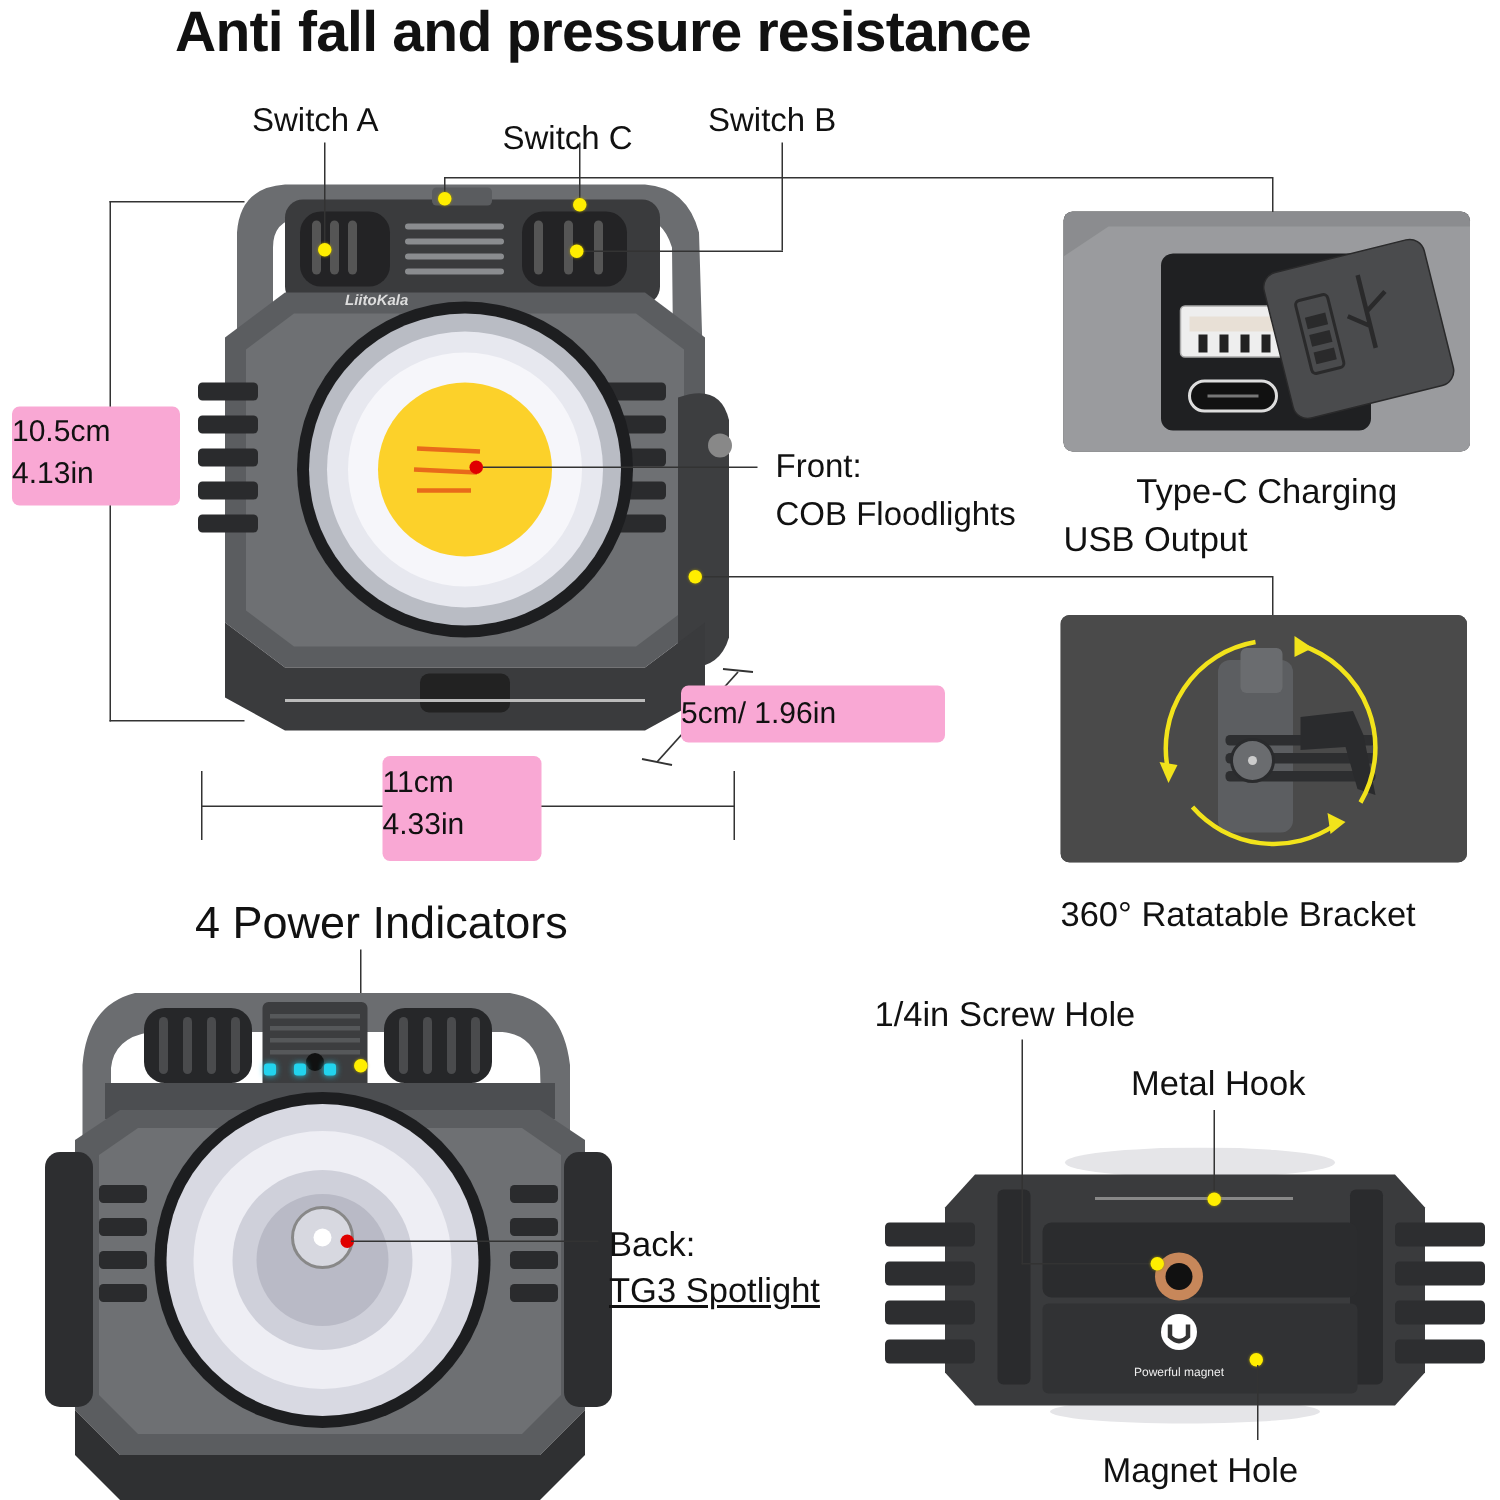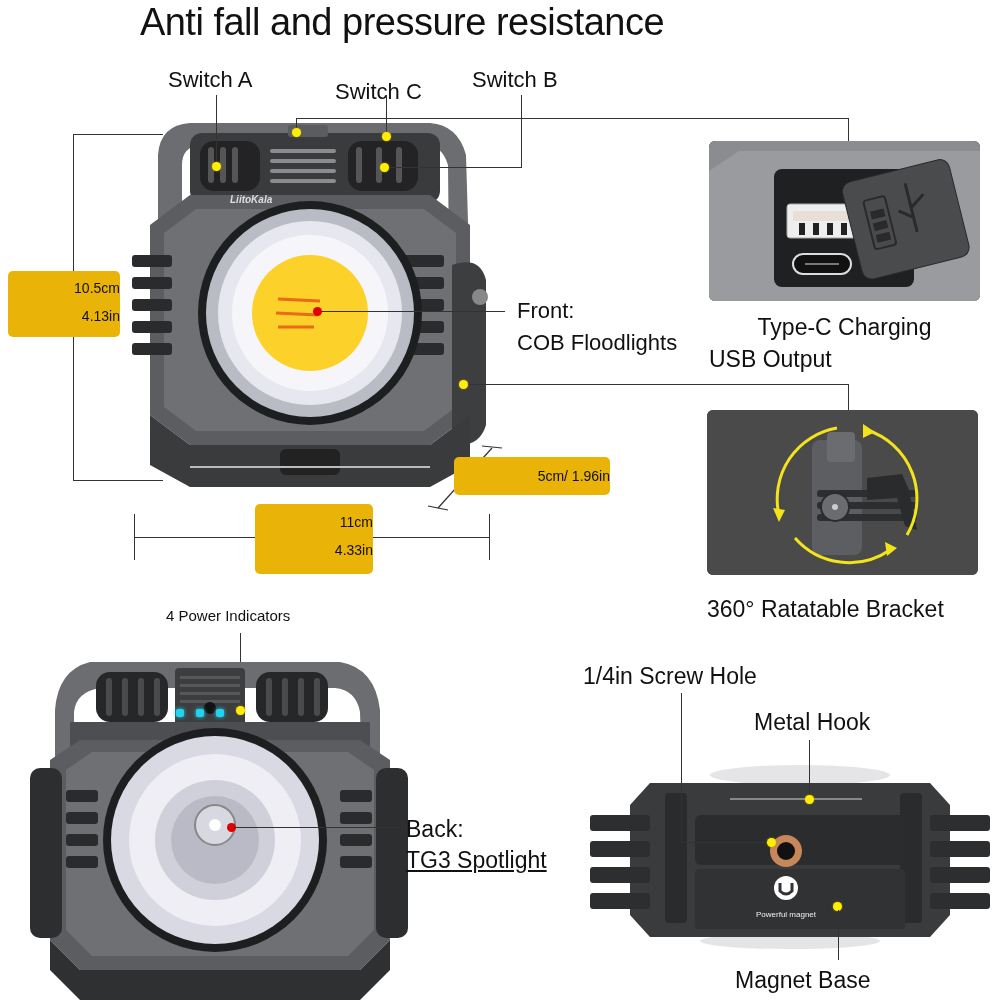"Anti fall and pressure resistance" .title { font-weight: normal -> bold }
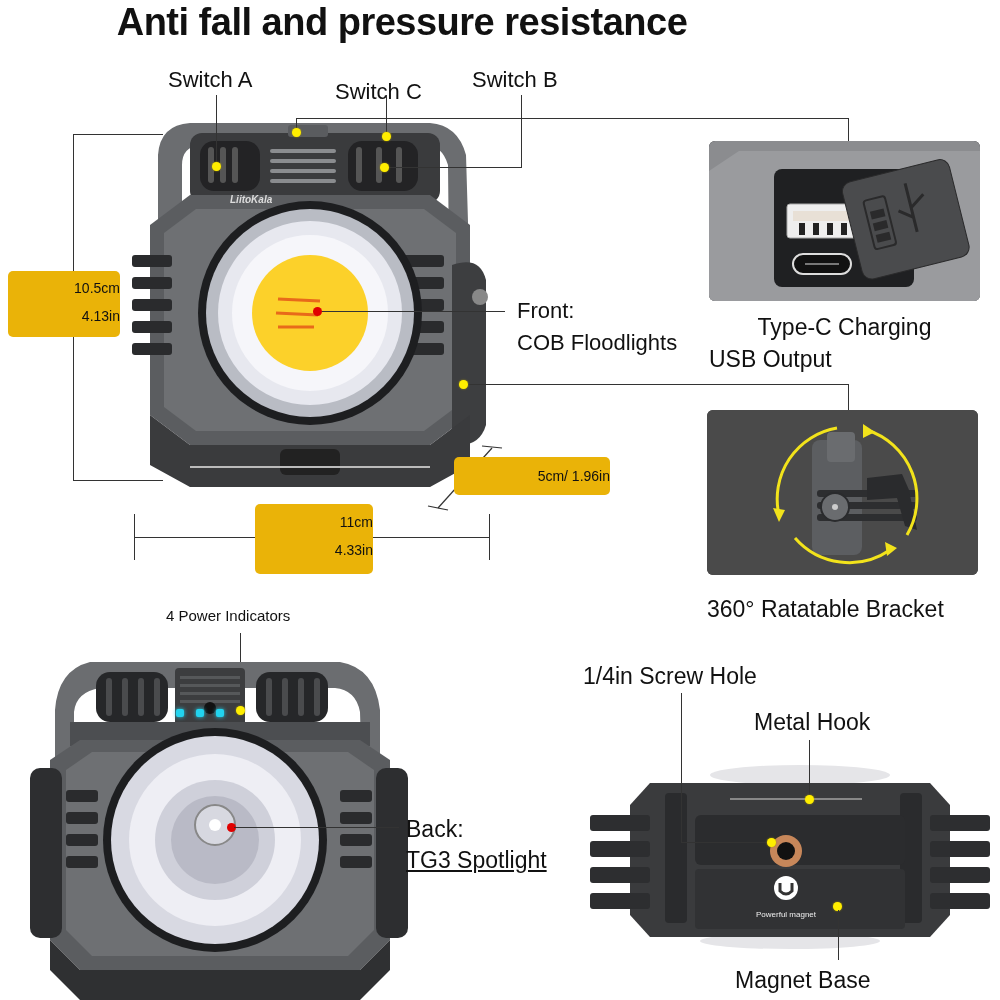"10.5cm" .ybox { background: #eab308 -> #f9a8d4; font-size: 14px -> 20px; text-align: right -> left }
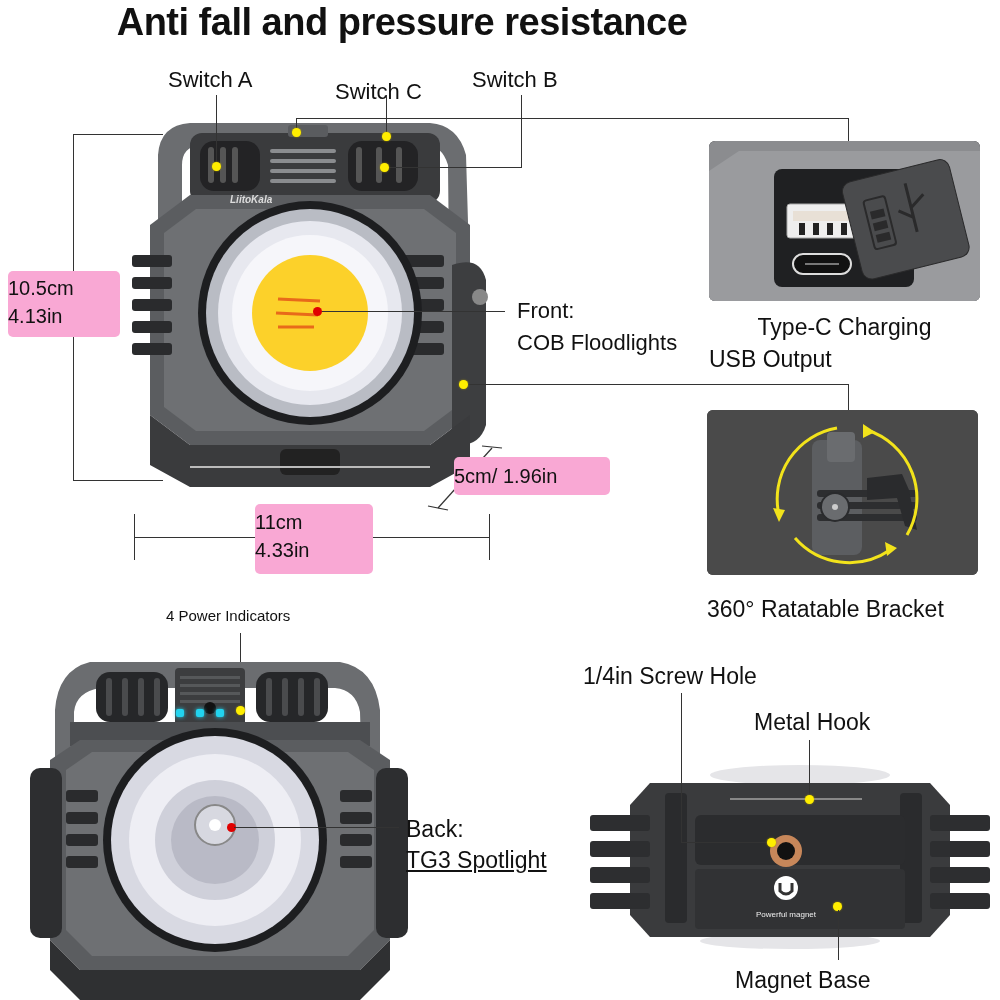"5cm/ 1.96in" div.abs { width: 156px -> 176px }
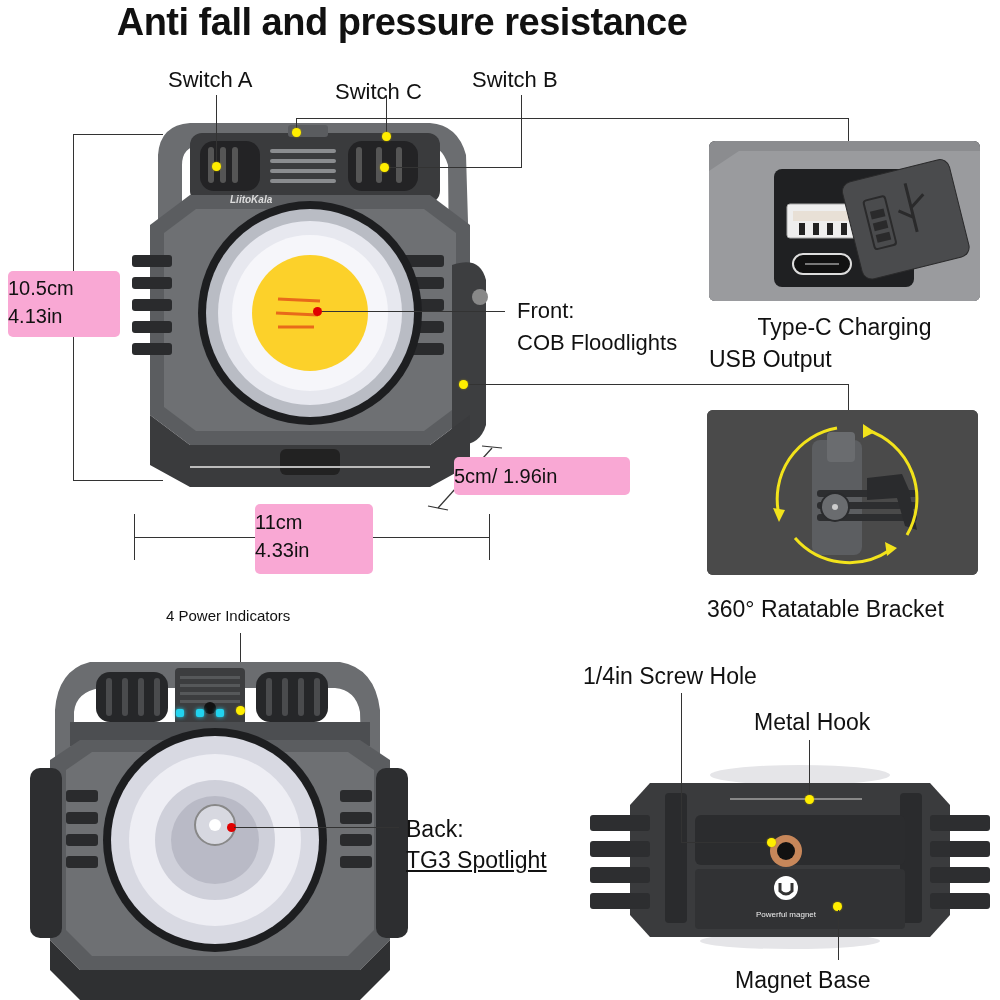"11cm" div.abs { width: 118px -> 106px }
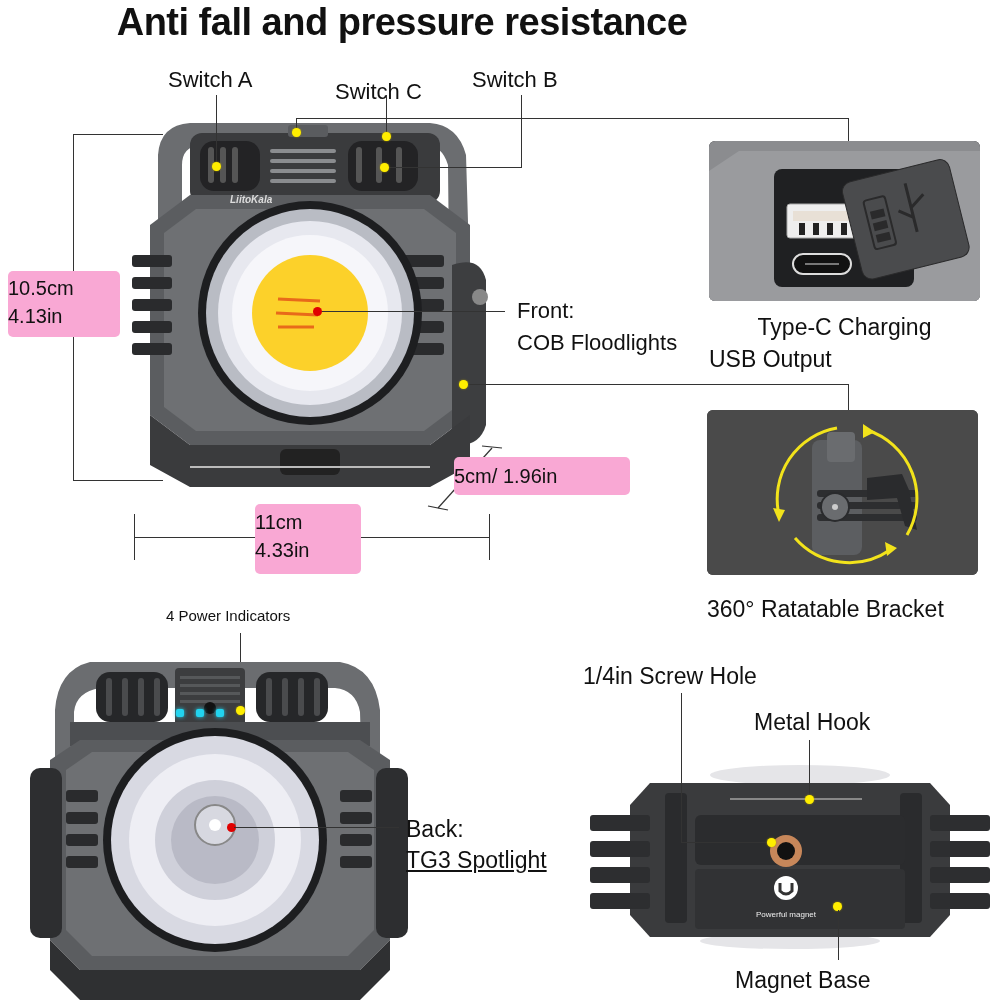"4 Power Indicators" div.abs { font-size: 15px -> 30px; margin-left: 36px -> none }
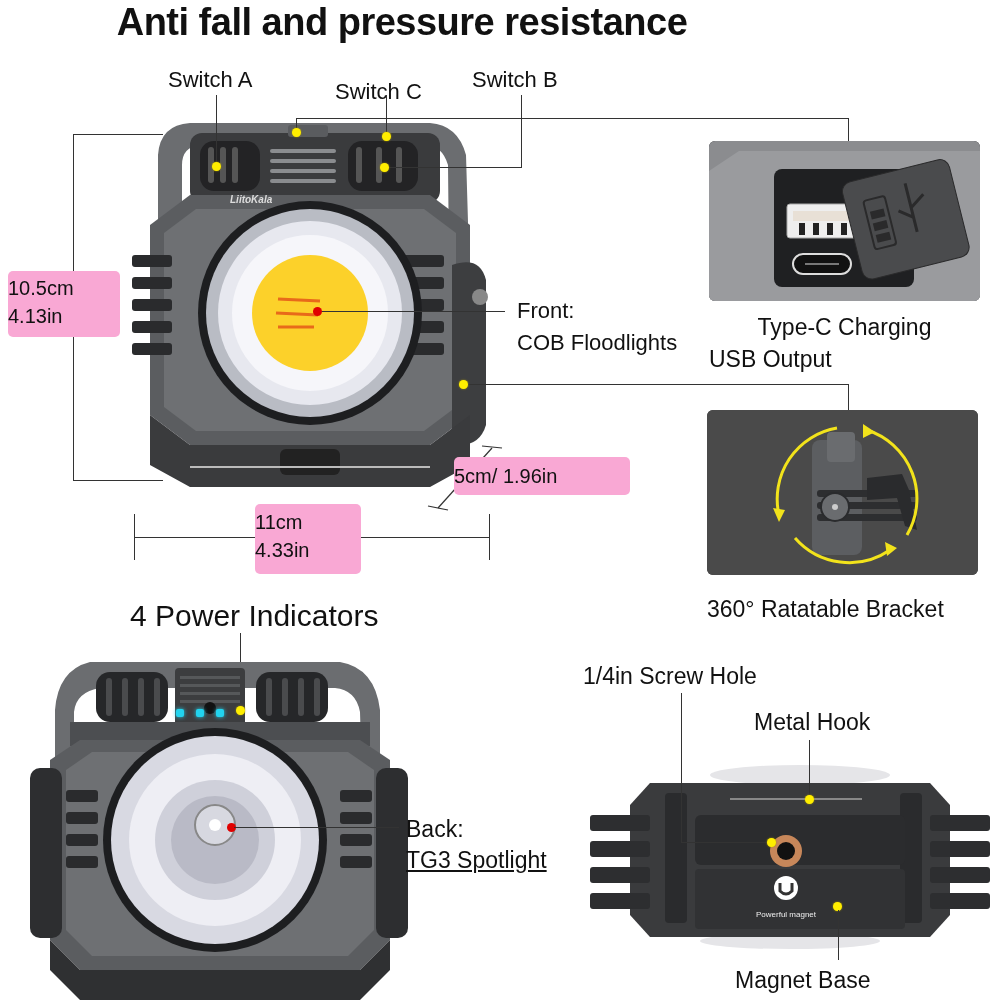"Magnet Base" div.abs { text: Base -> Hole }
